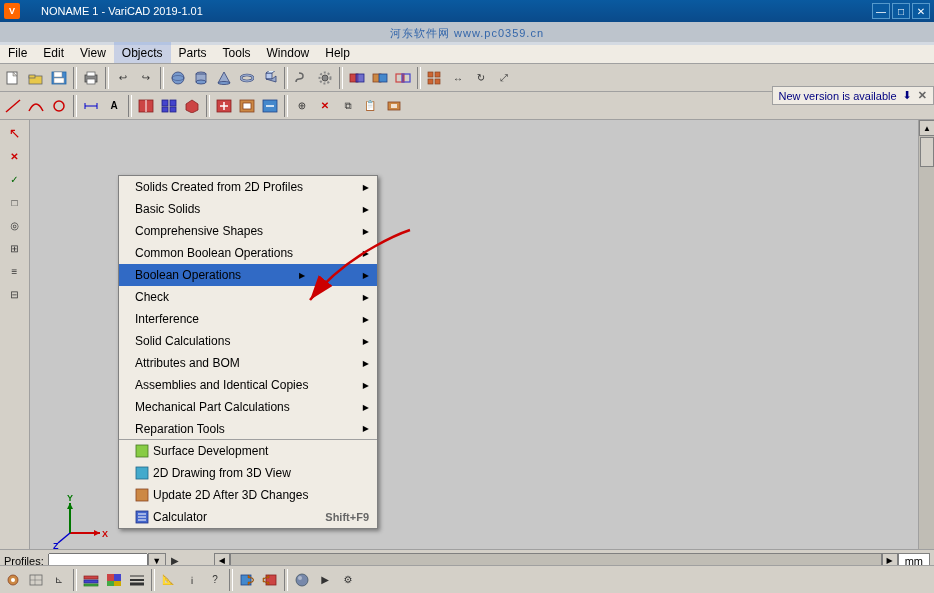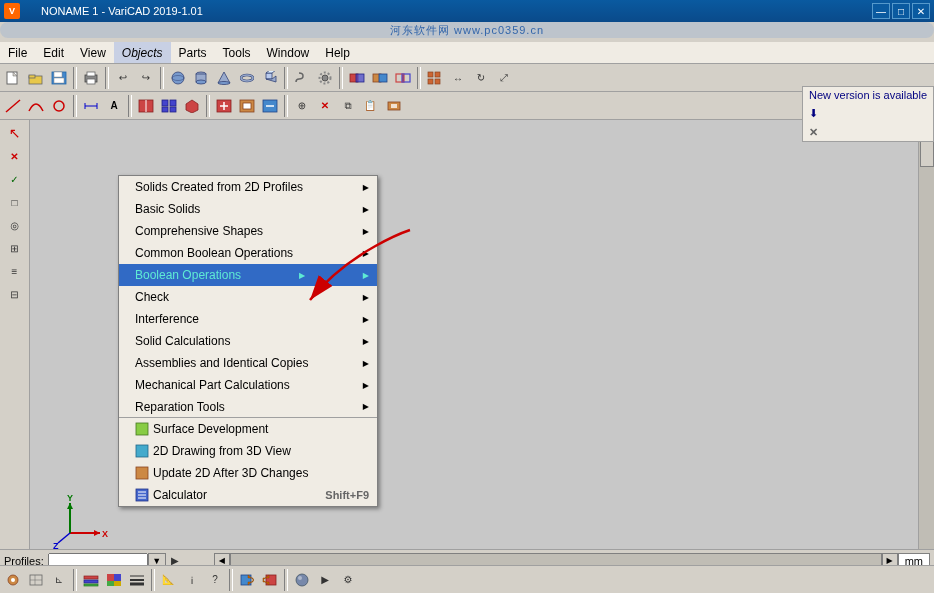"河东软件网 www.pc0359.cn" .wm-overlay { border-radius: 9px -> none; height: 16px -> 23px }
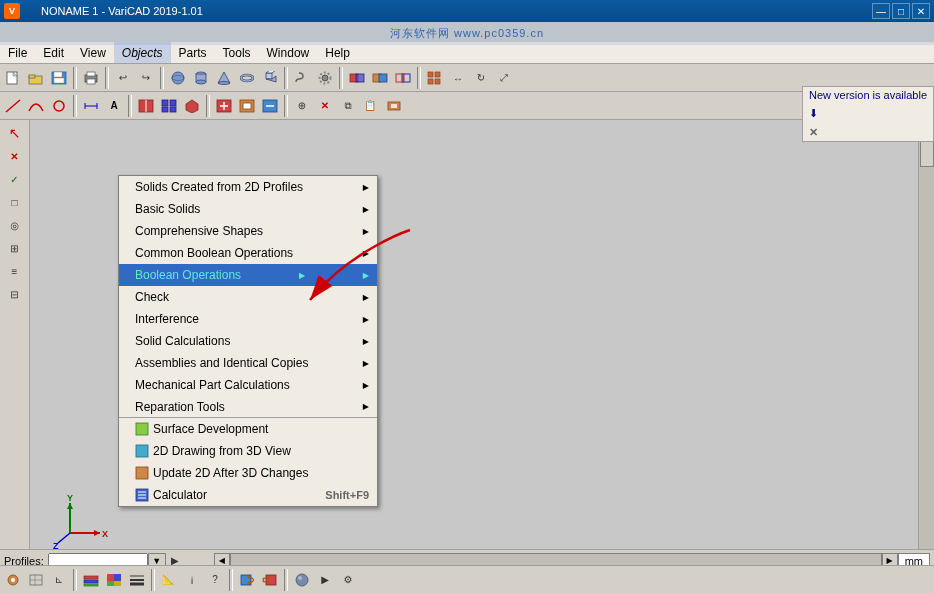"Objects" .menu-item:hover, .menu-item.active { font-style: italic -> none }
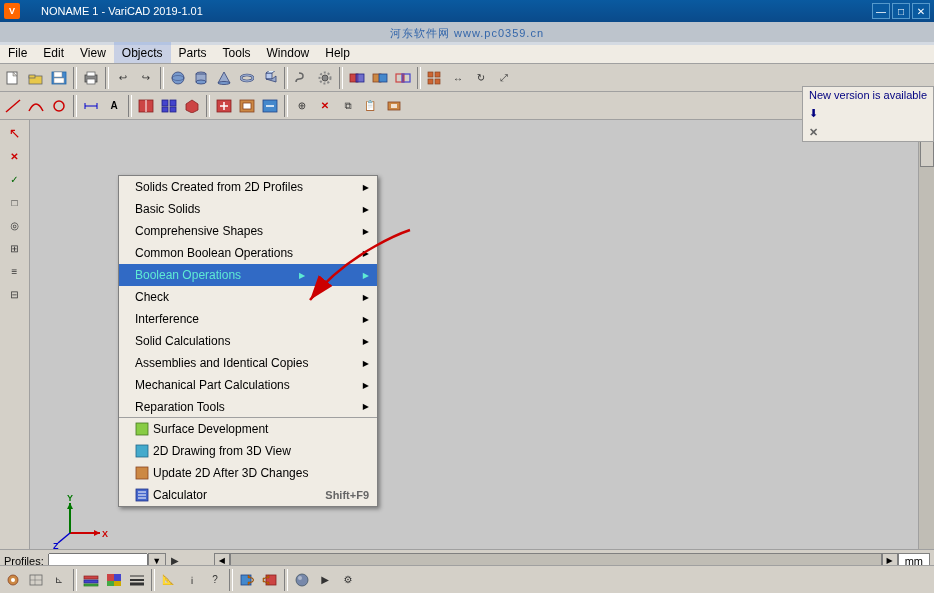"New version is available" .update-bar { align-items: flex-start -> flex-end; flex-direction: column -> none }
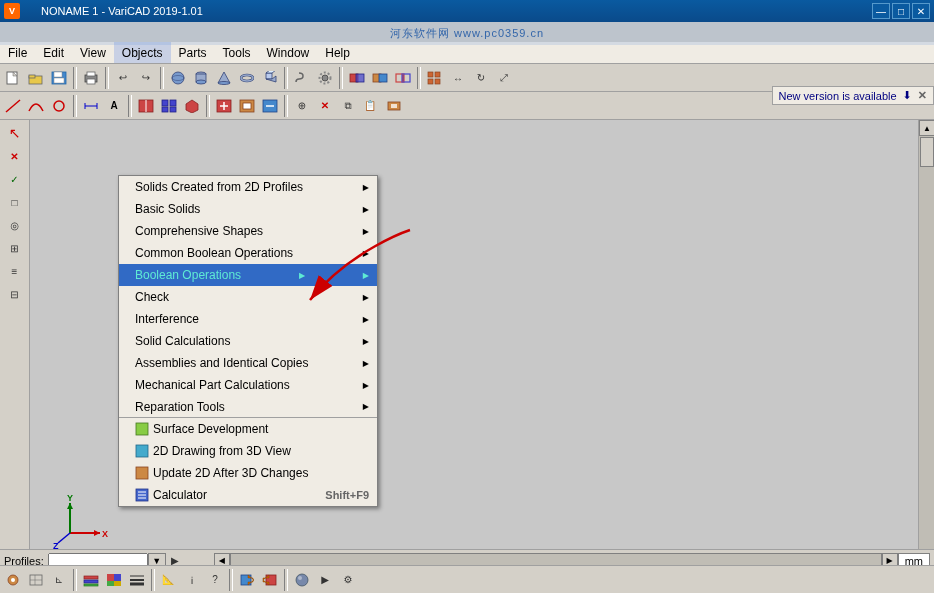"Boolean Operations" div.ctx-item { color: #5eead4 -> #000000 }
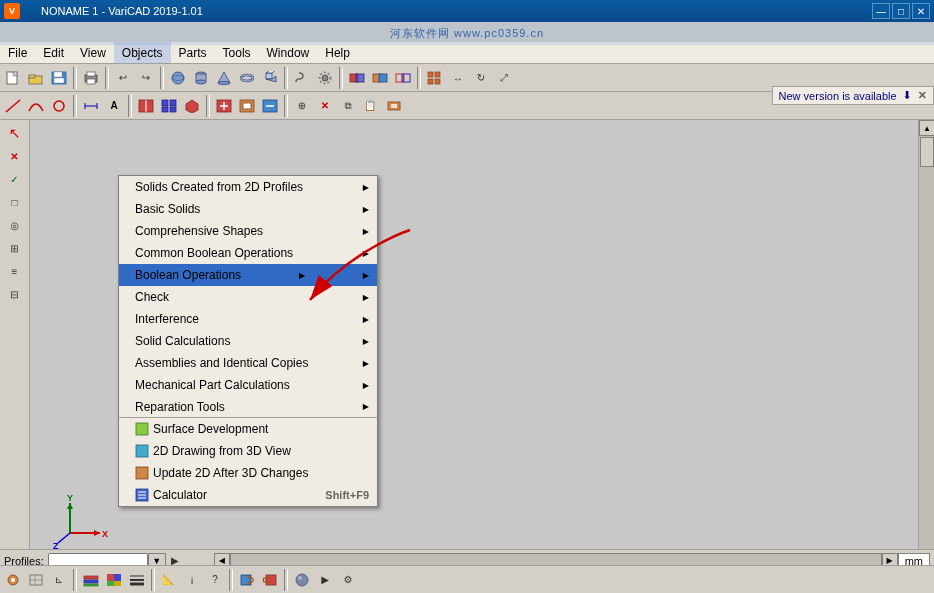"Attributes and BOM" div.ctx-item { html: none -> <div> <span> <span>Attributes and BOM</span> </span> </div> }
